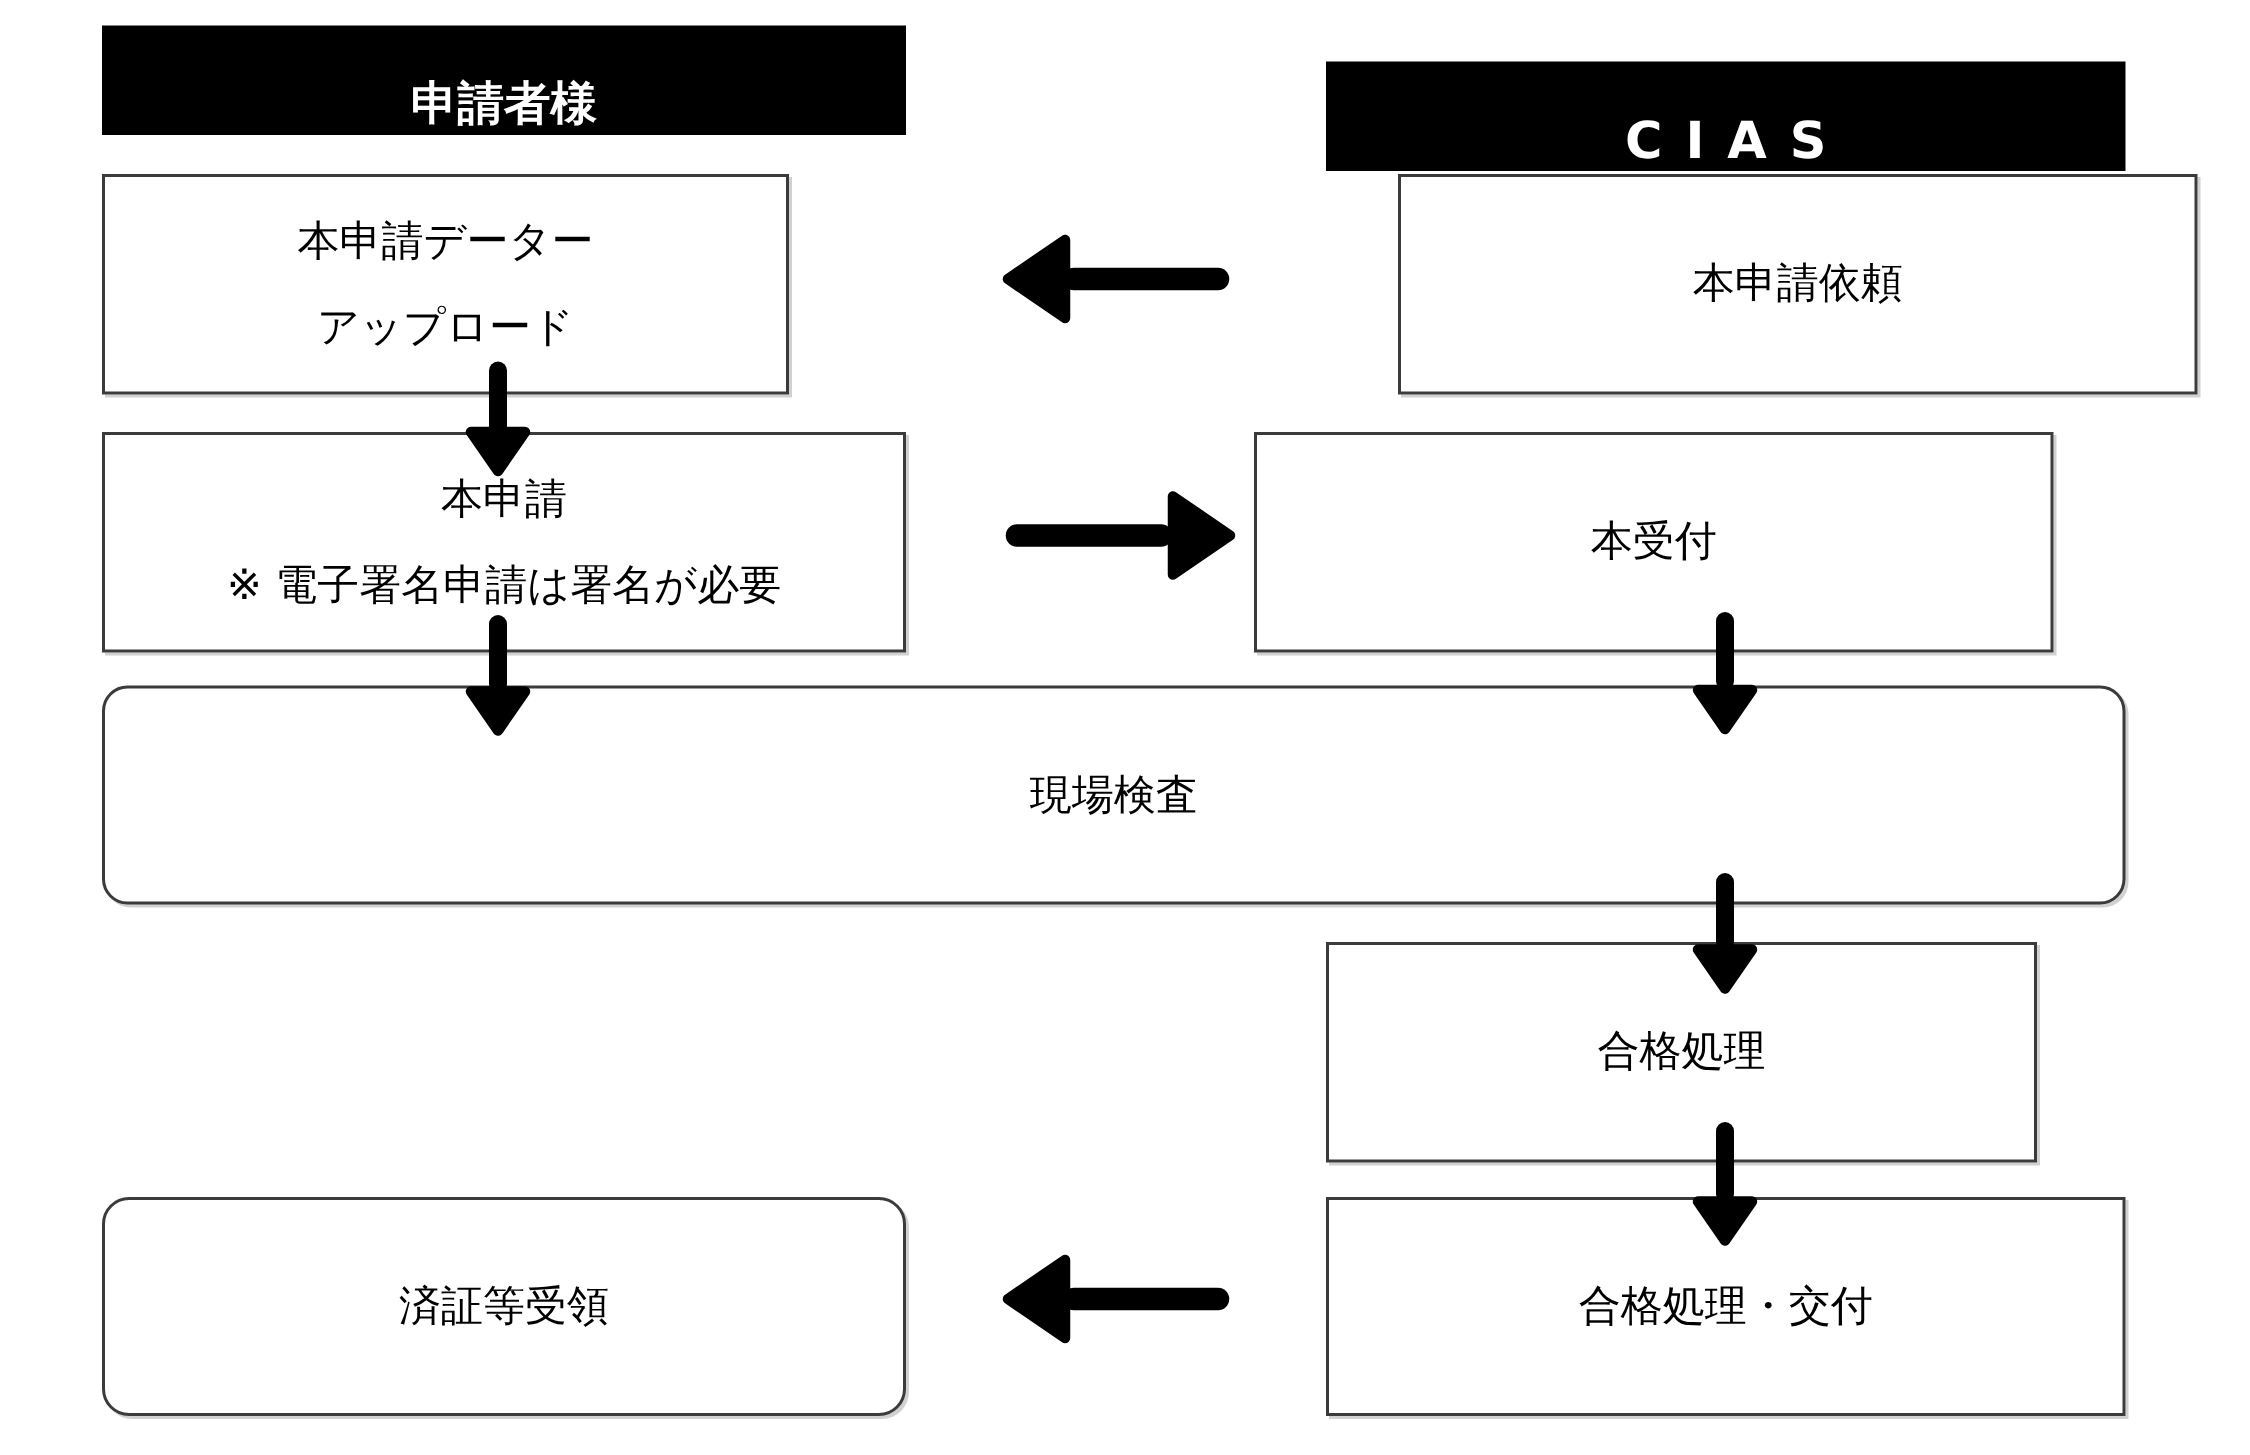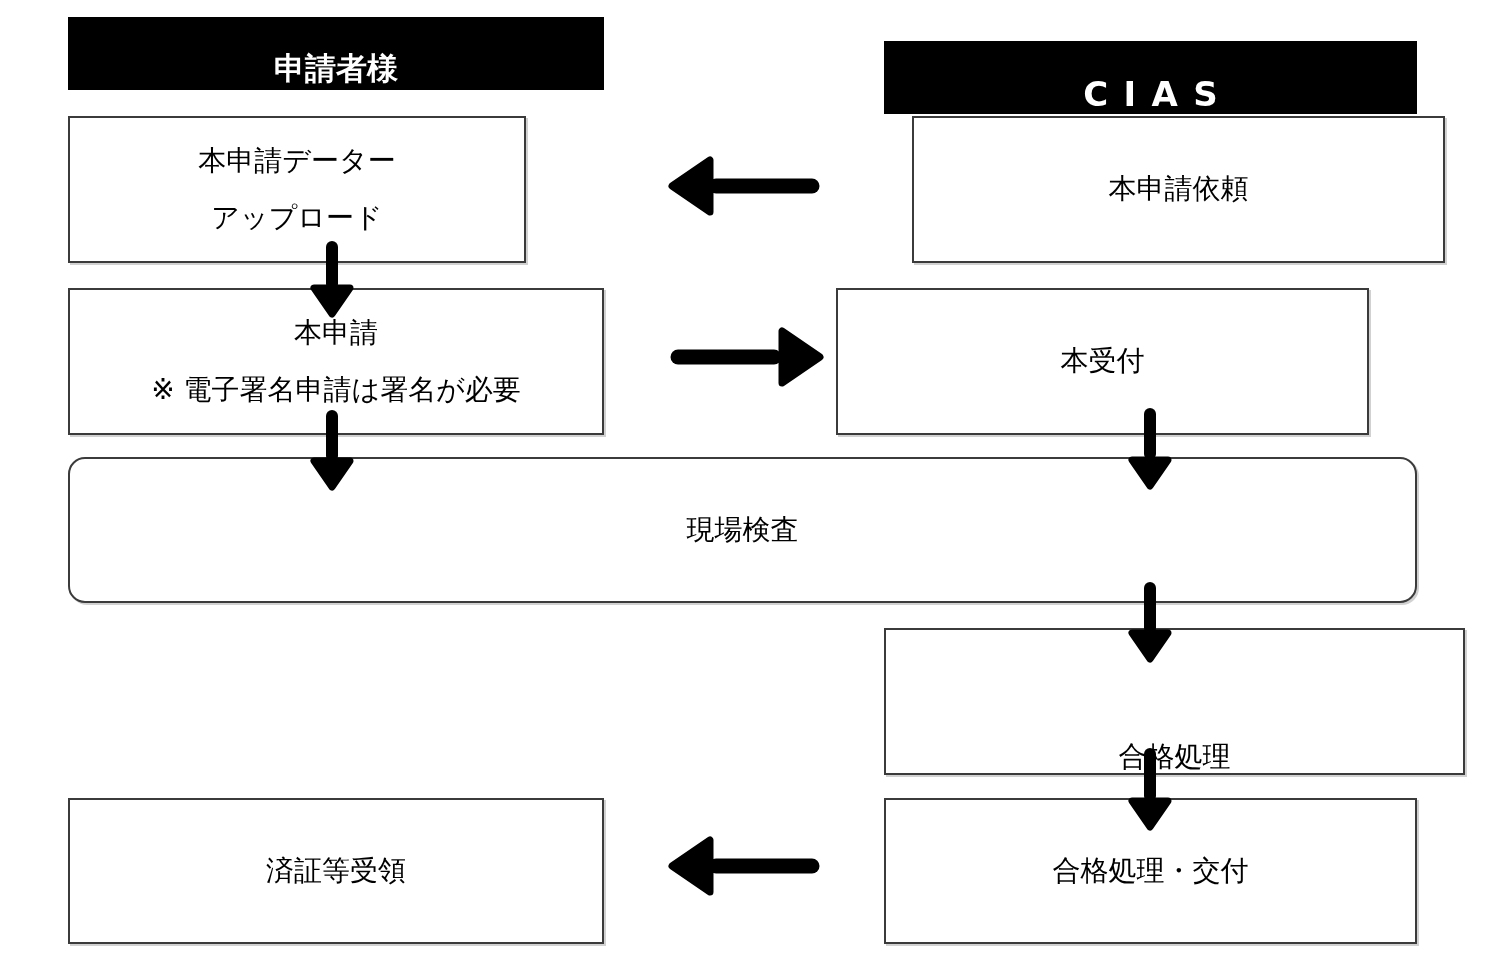"本申請依頼" .box-irai { left: 912px -> 932px }
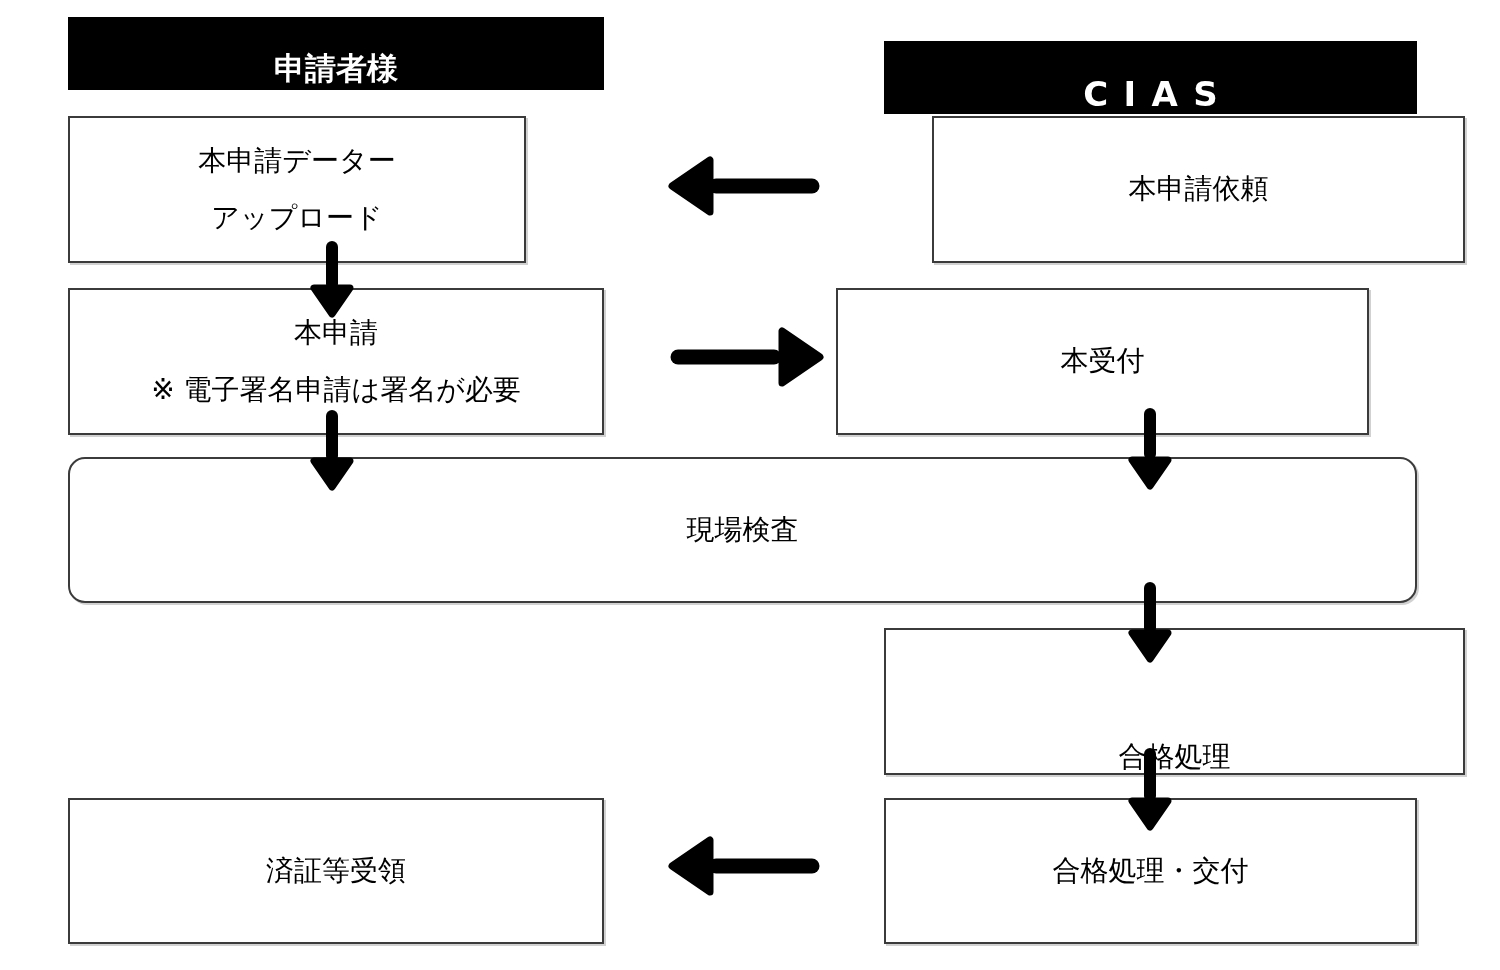"合格処理" .box-goukaku { justify-content: flex-end -> none; width: 581px -> 474px }
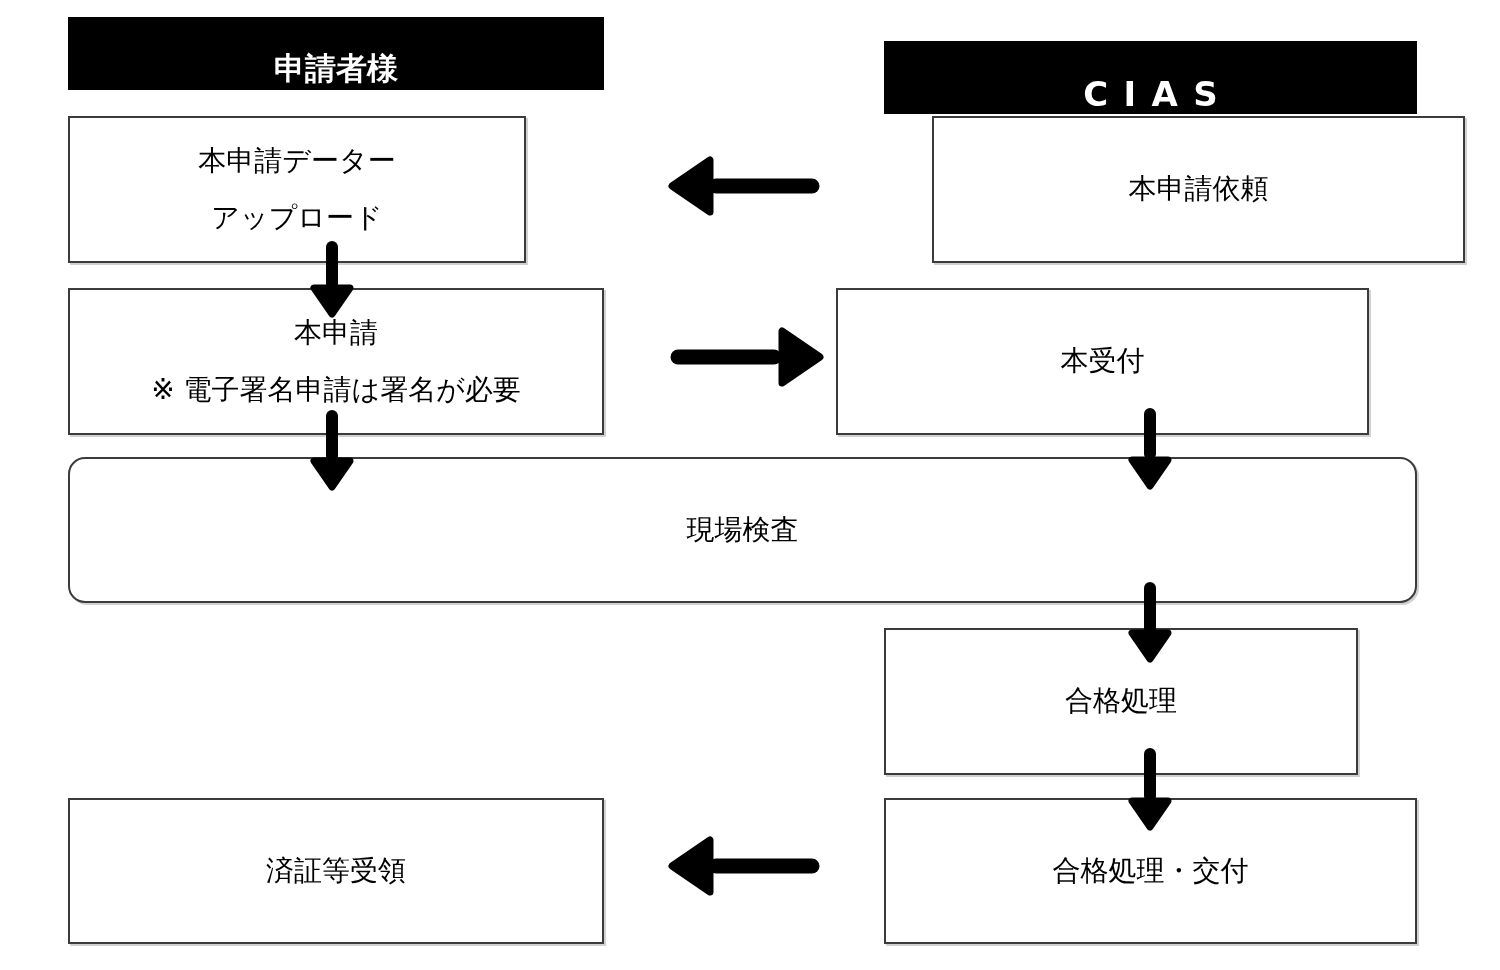"済証等受領" .box-juryou { border-radius: none -> 18px }
